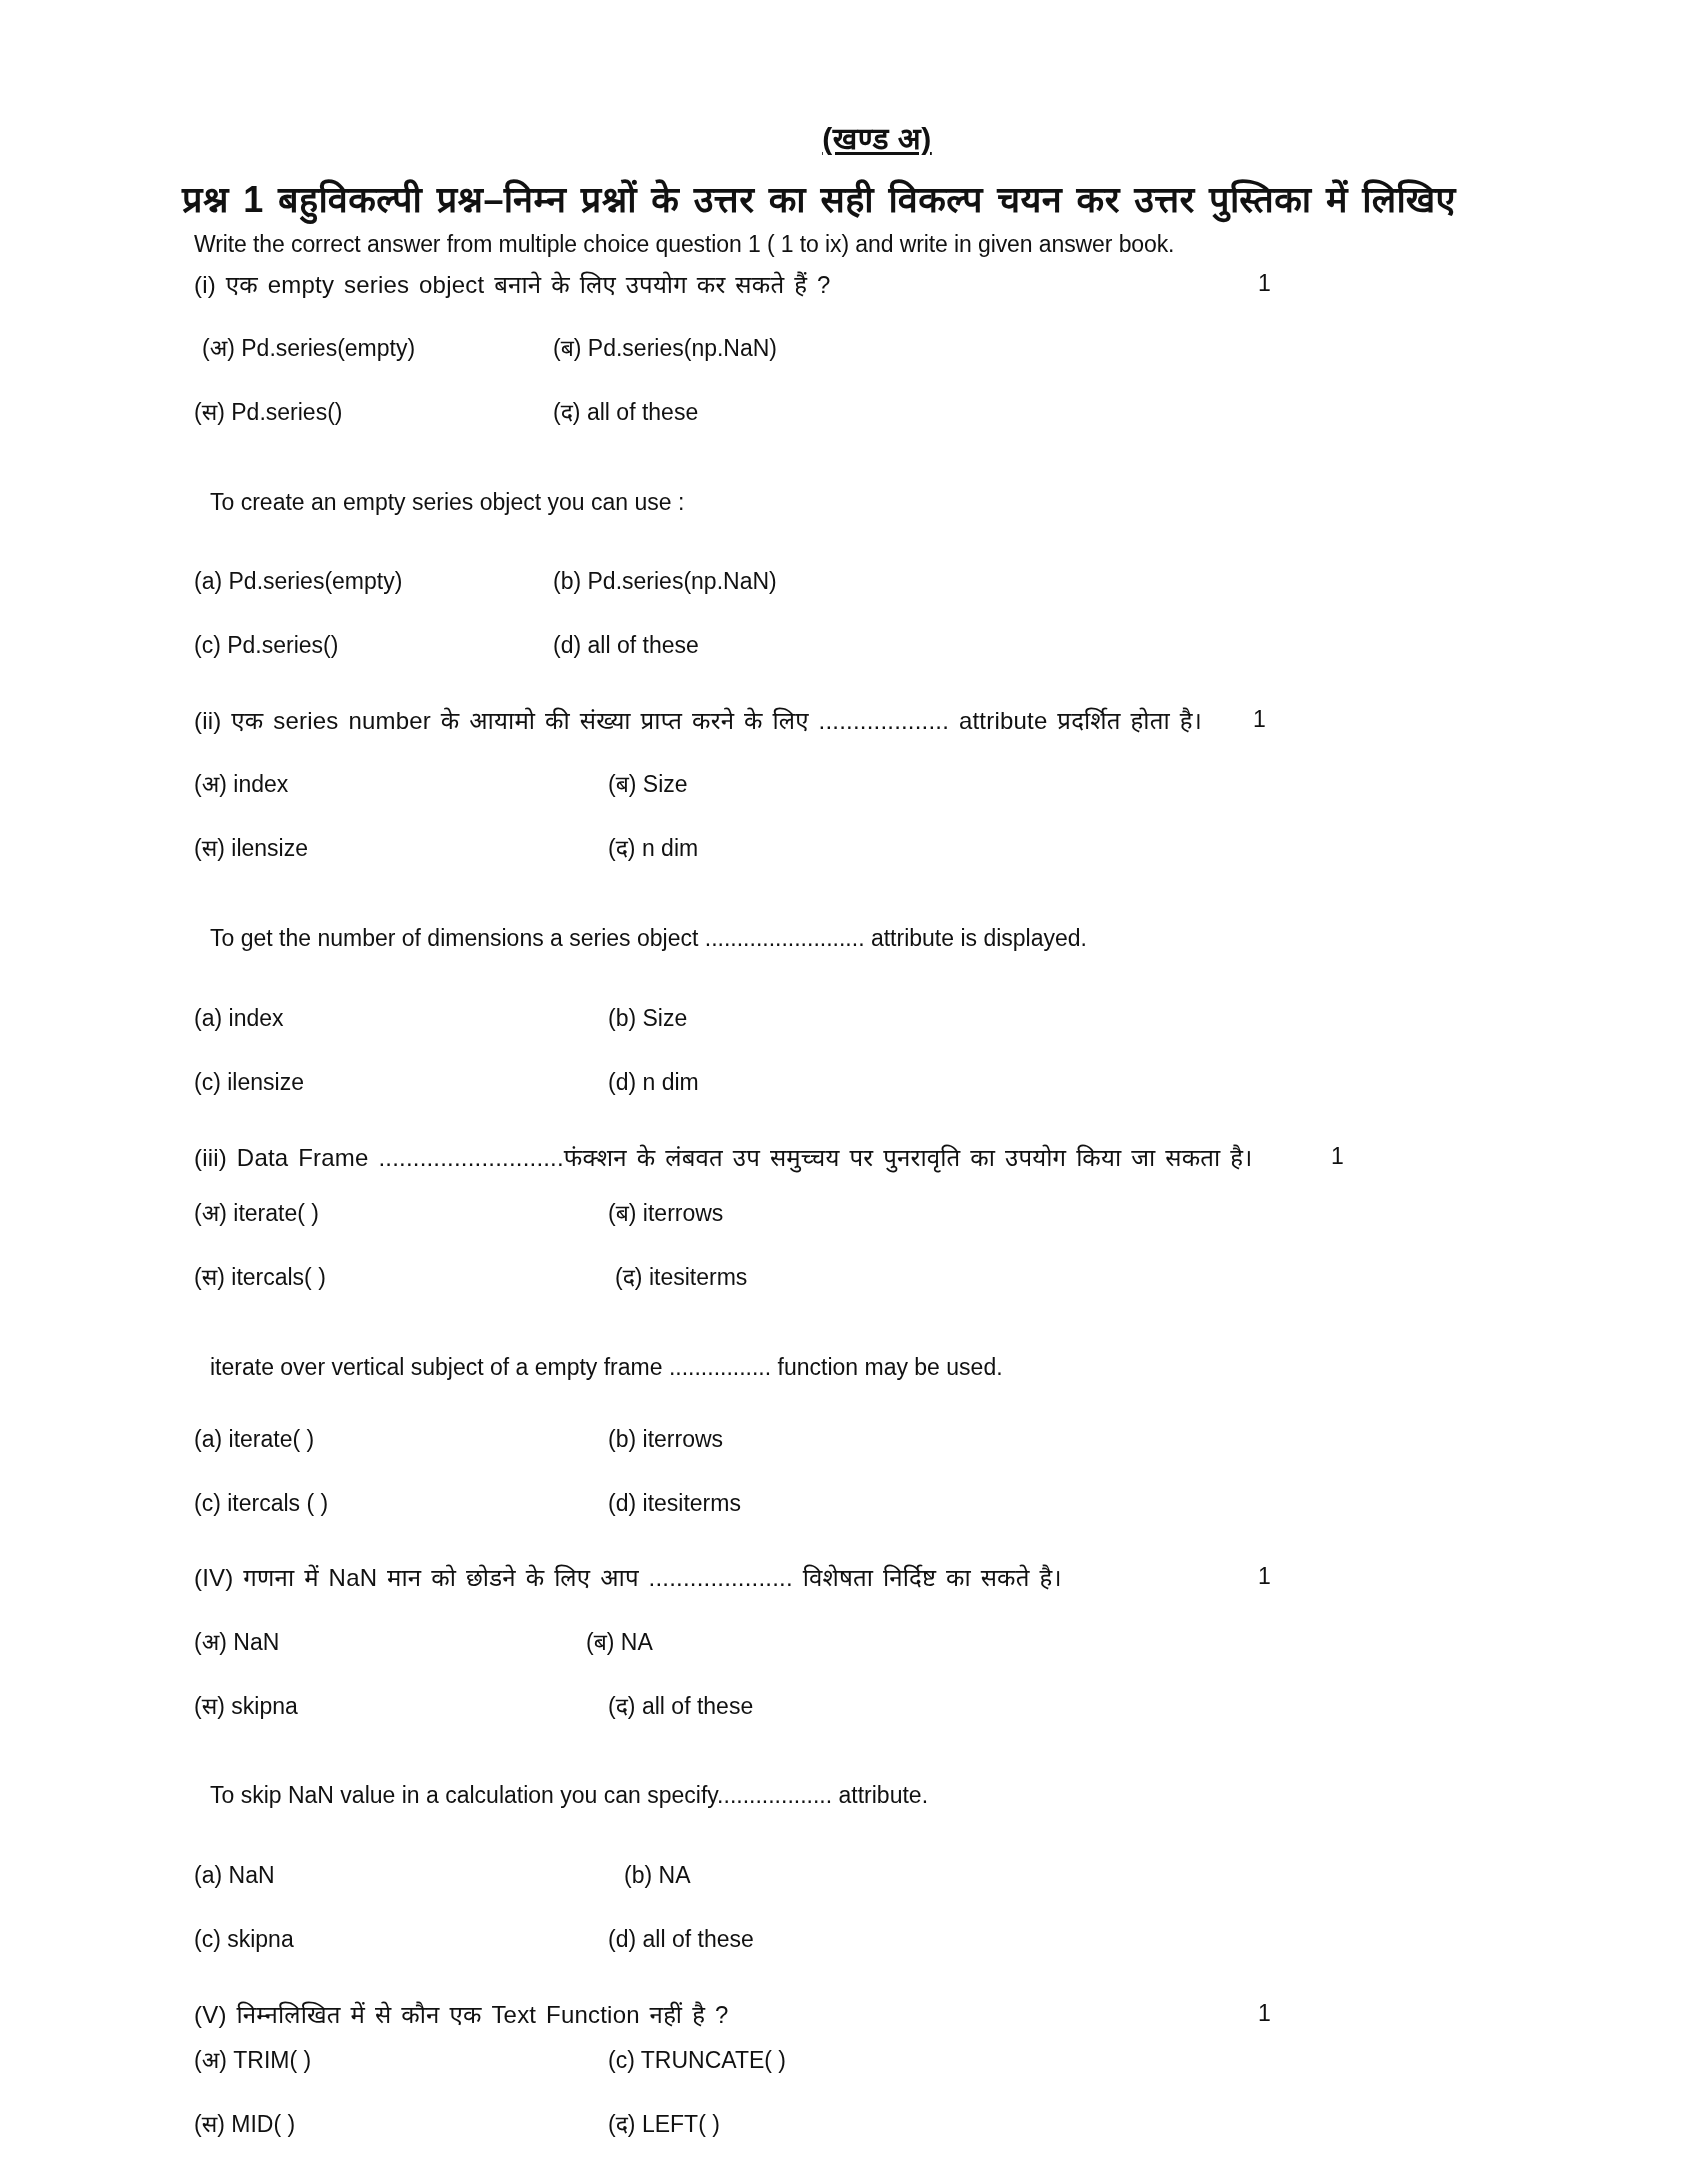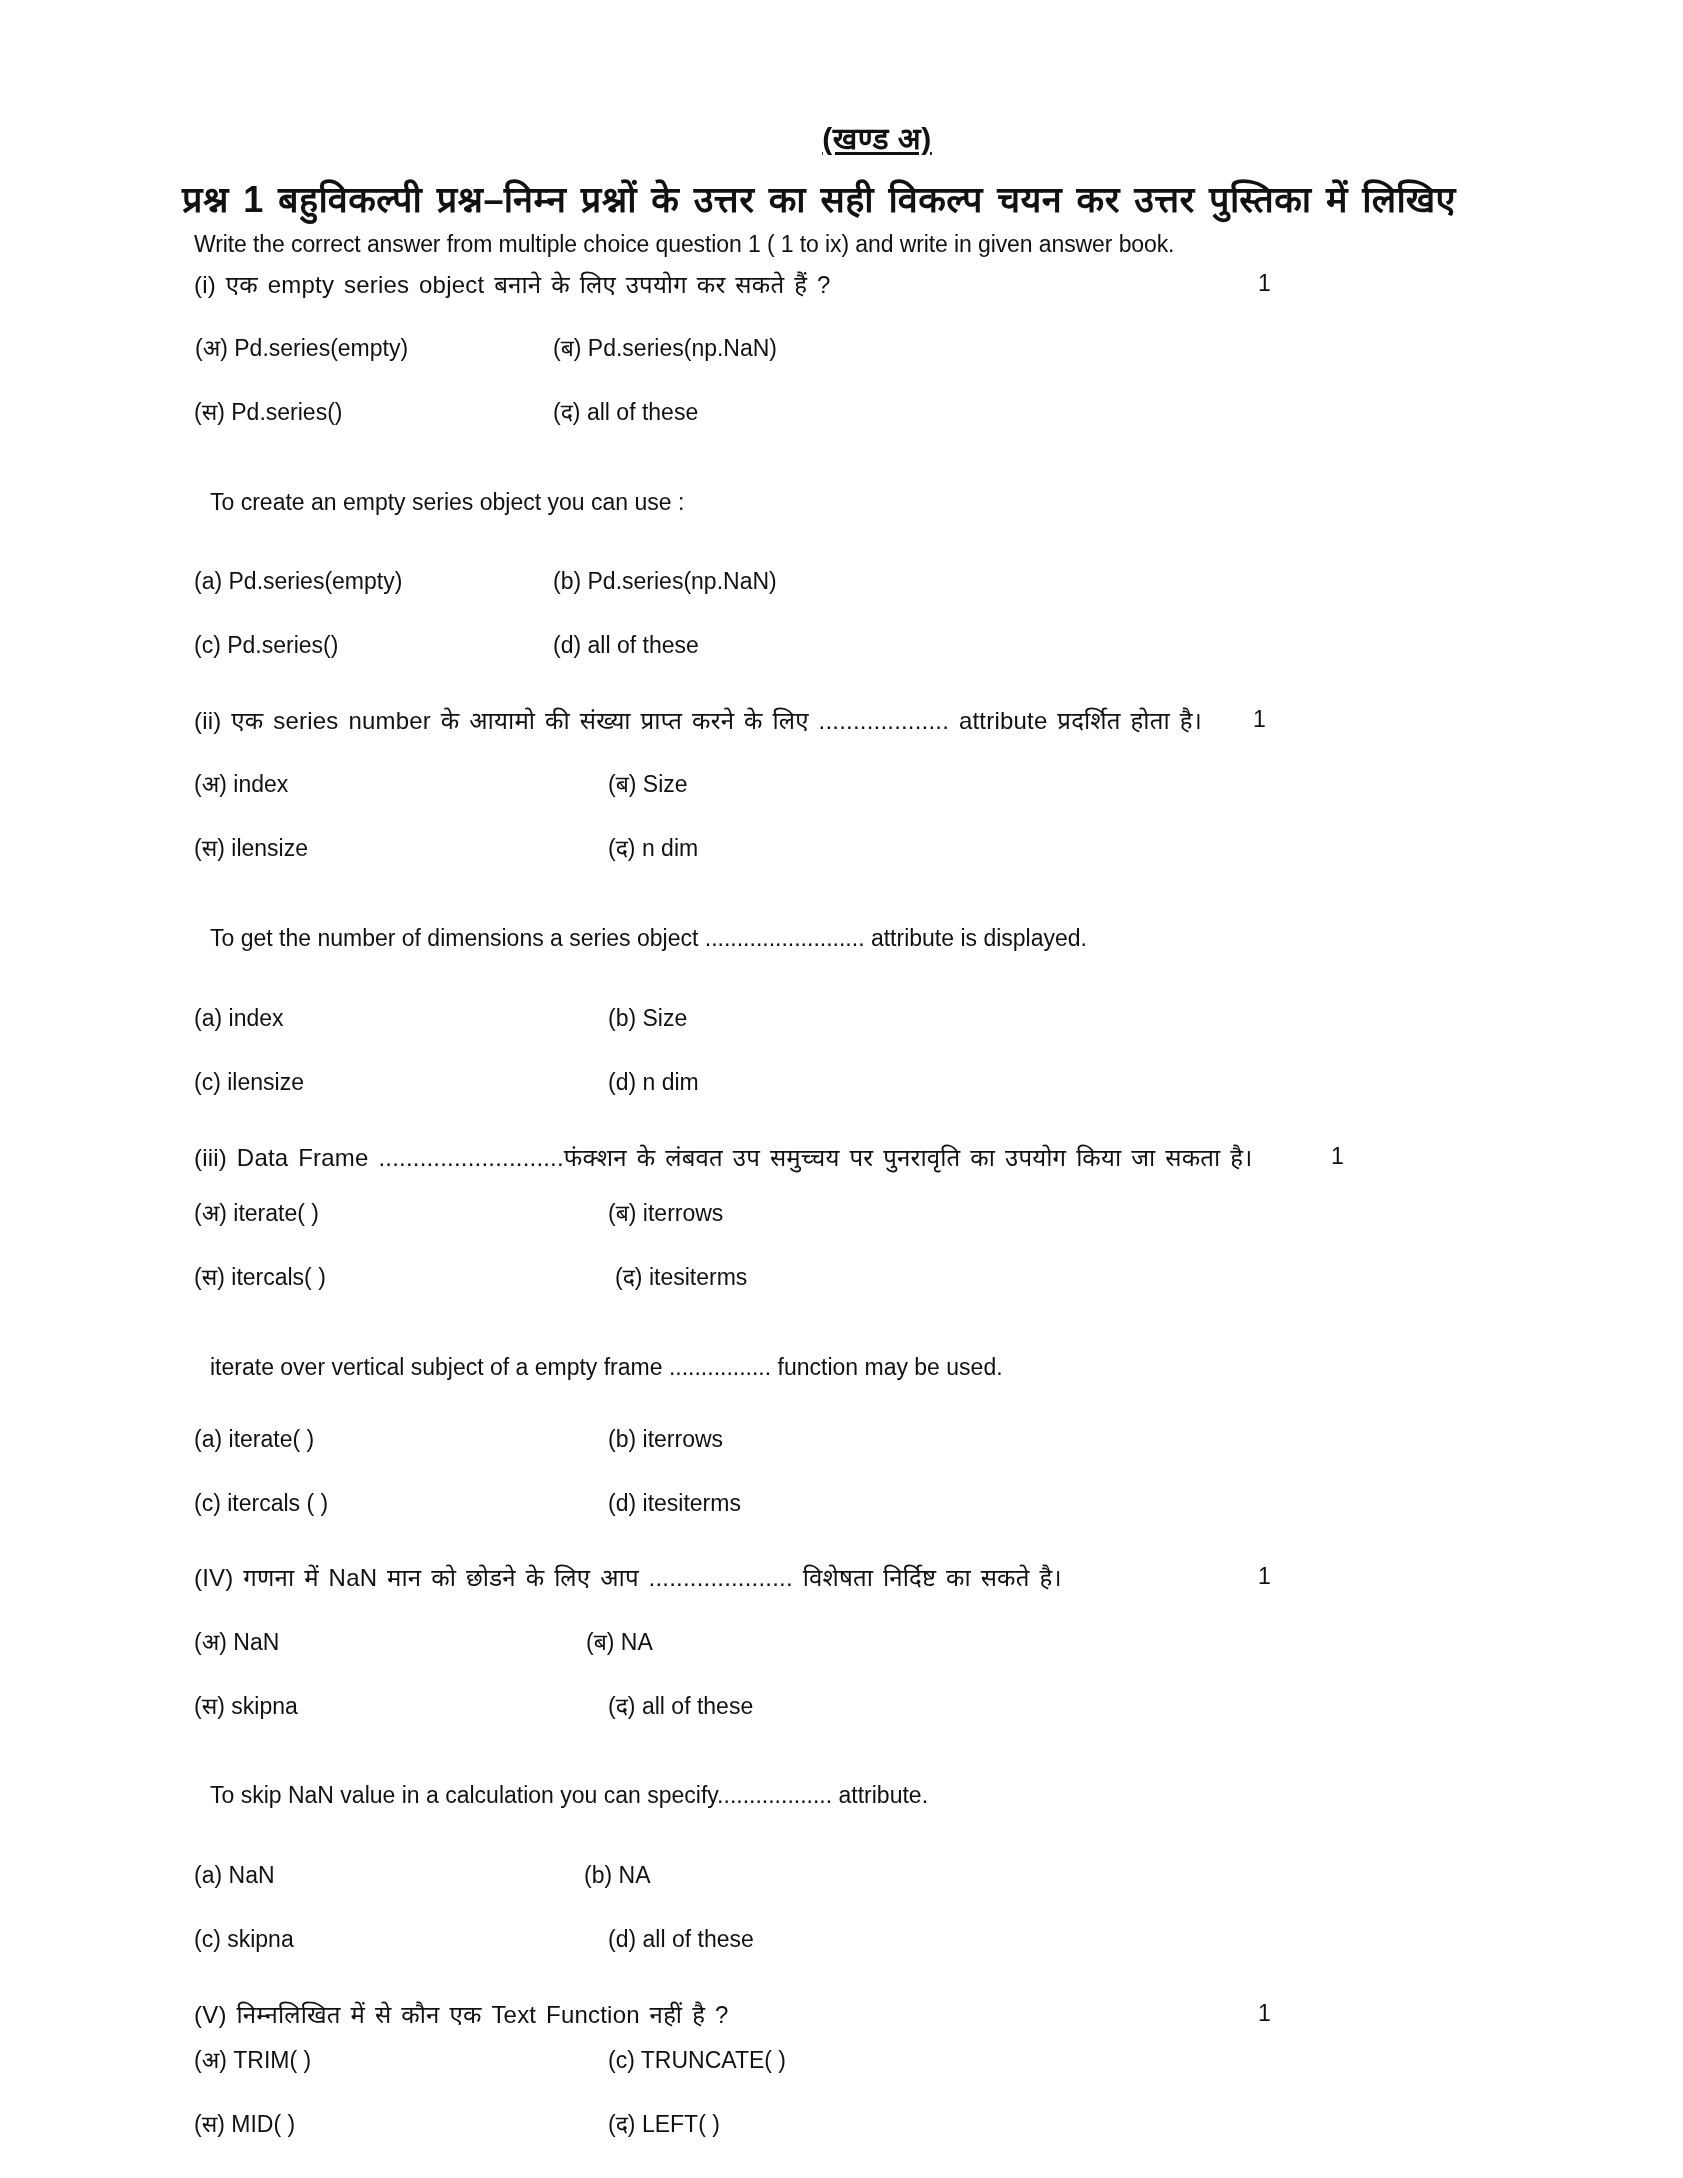"(अ) Pd.series(empty)" span.opt { left: 1px -> 8px }
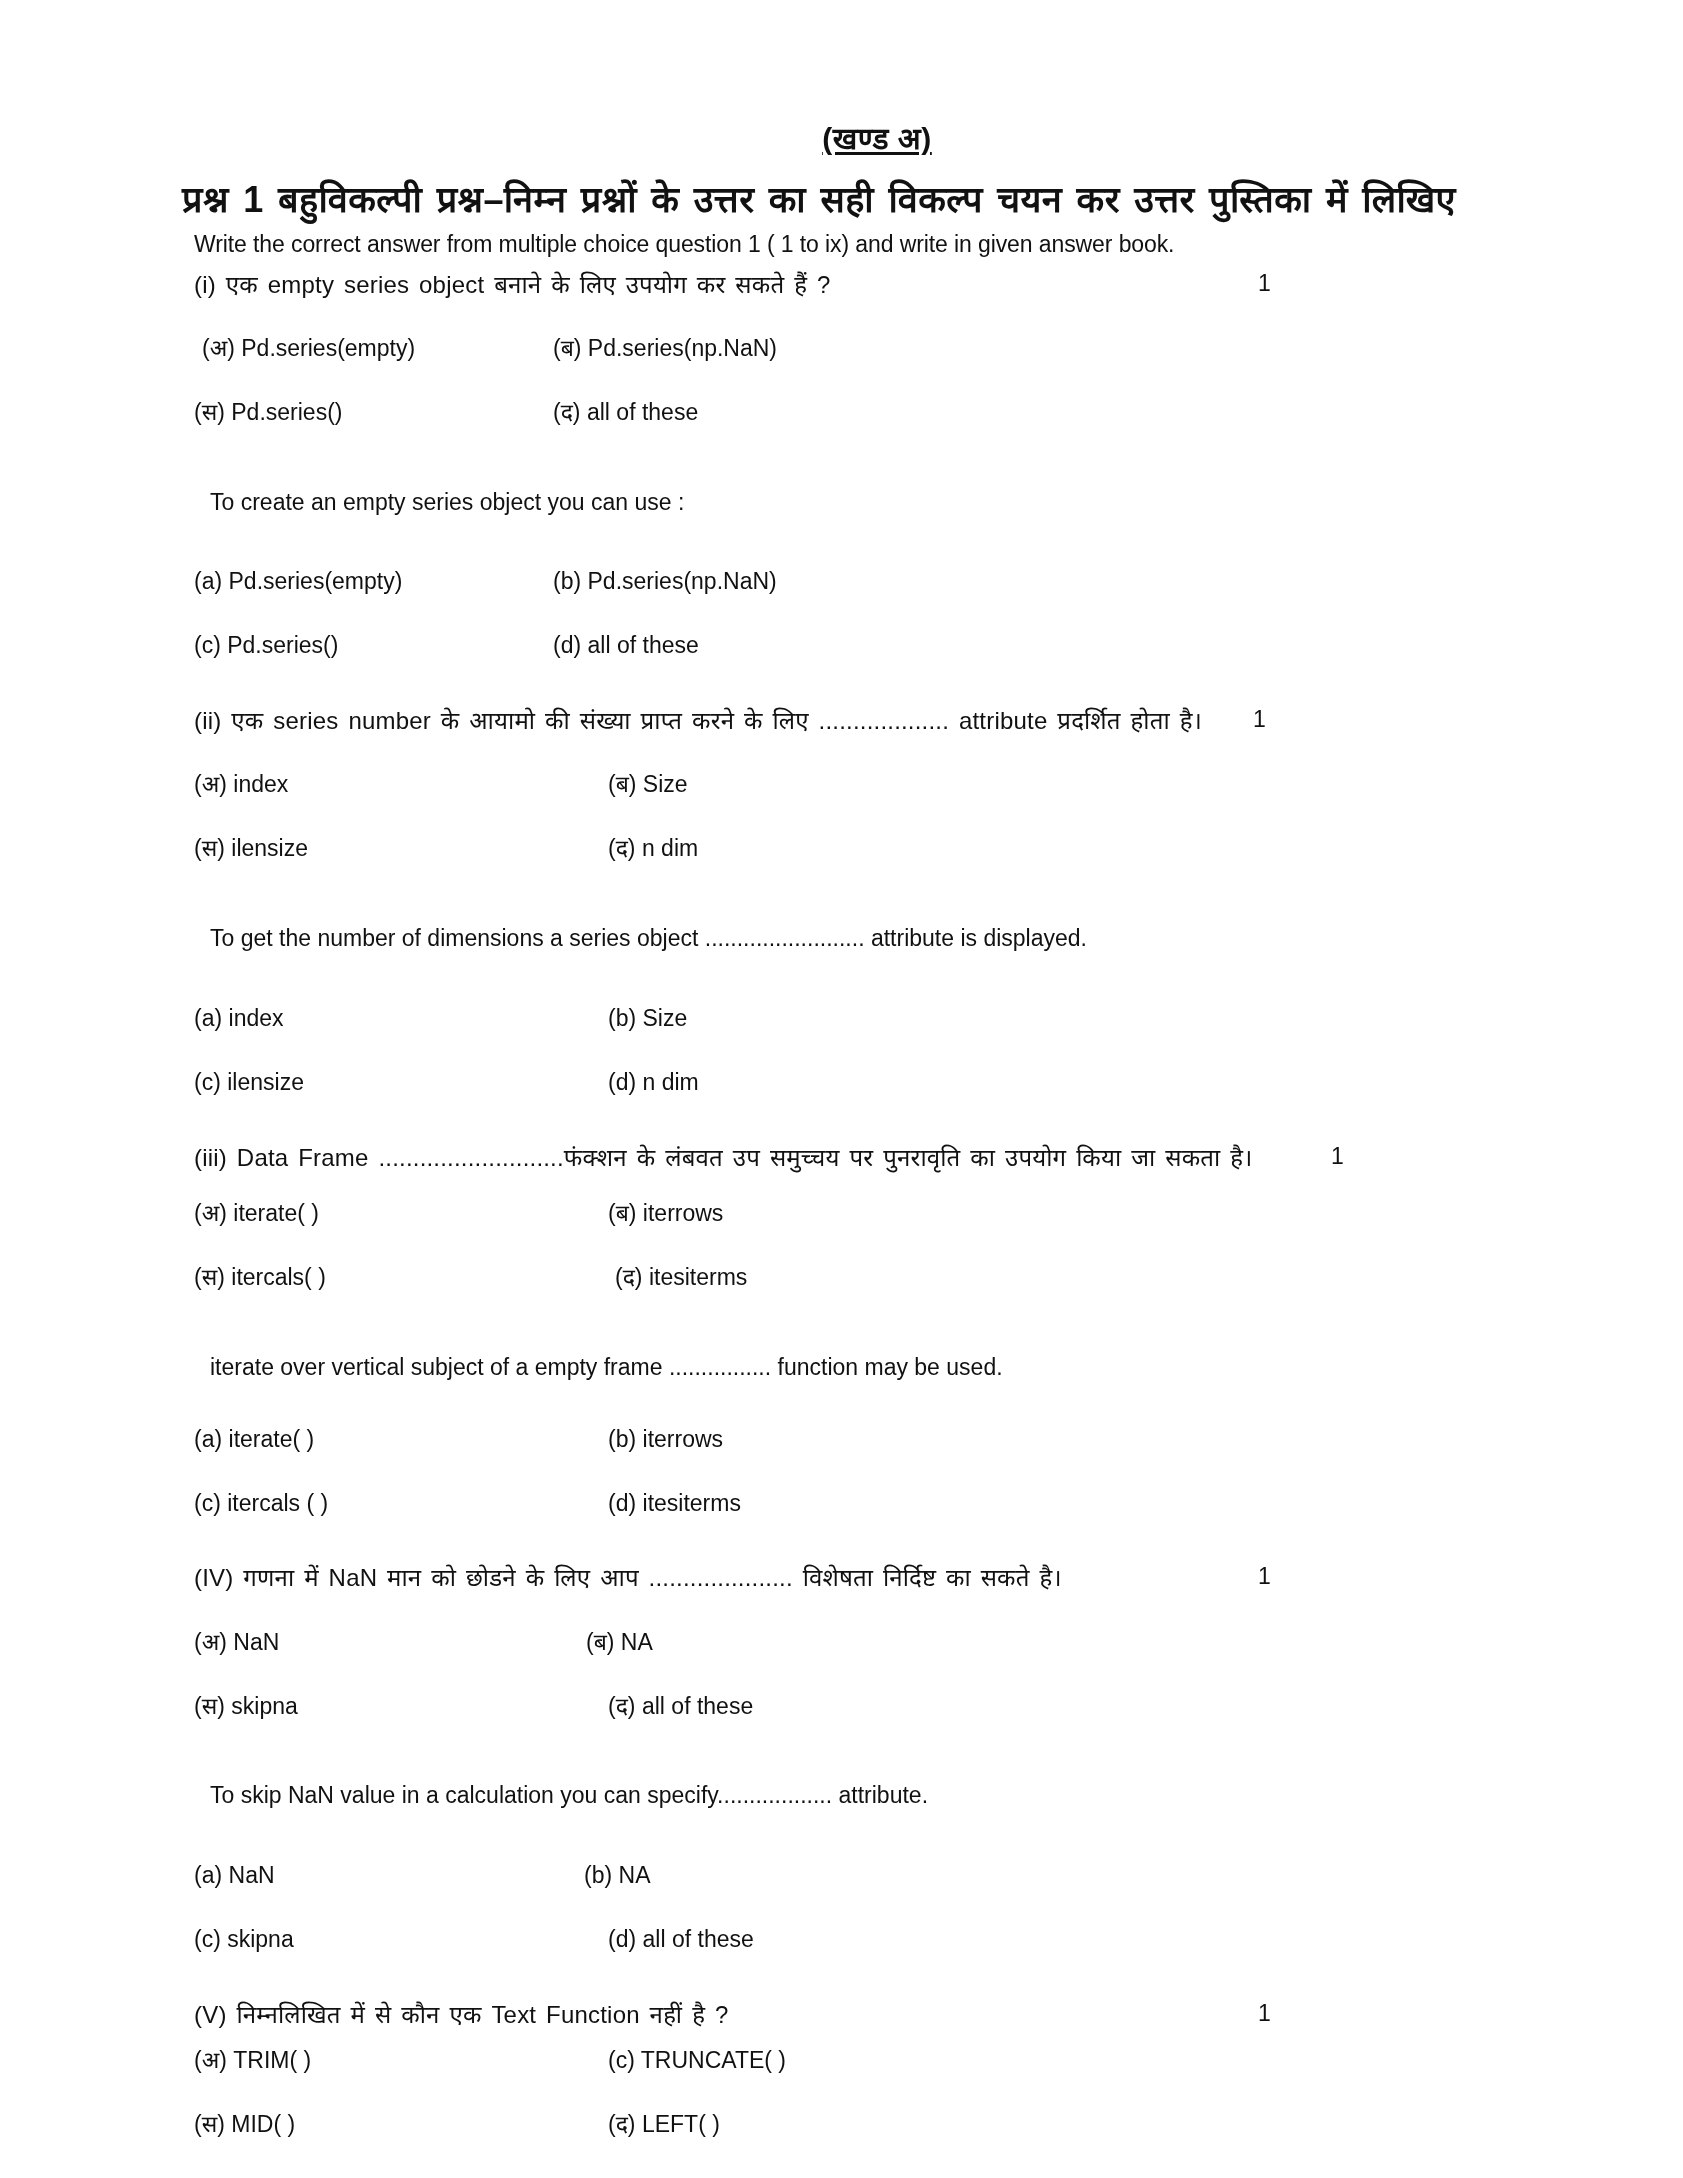"(b) NA" span.opt { left: 390px -> 430px }
